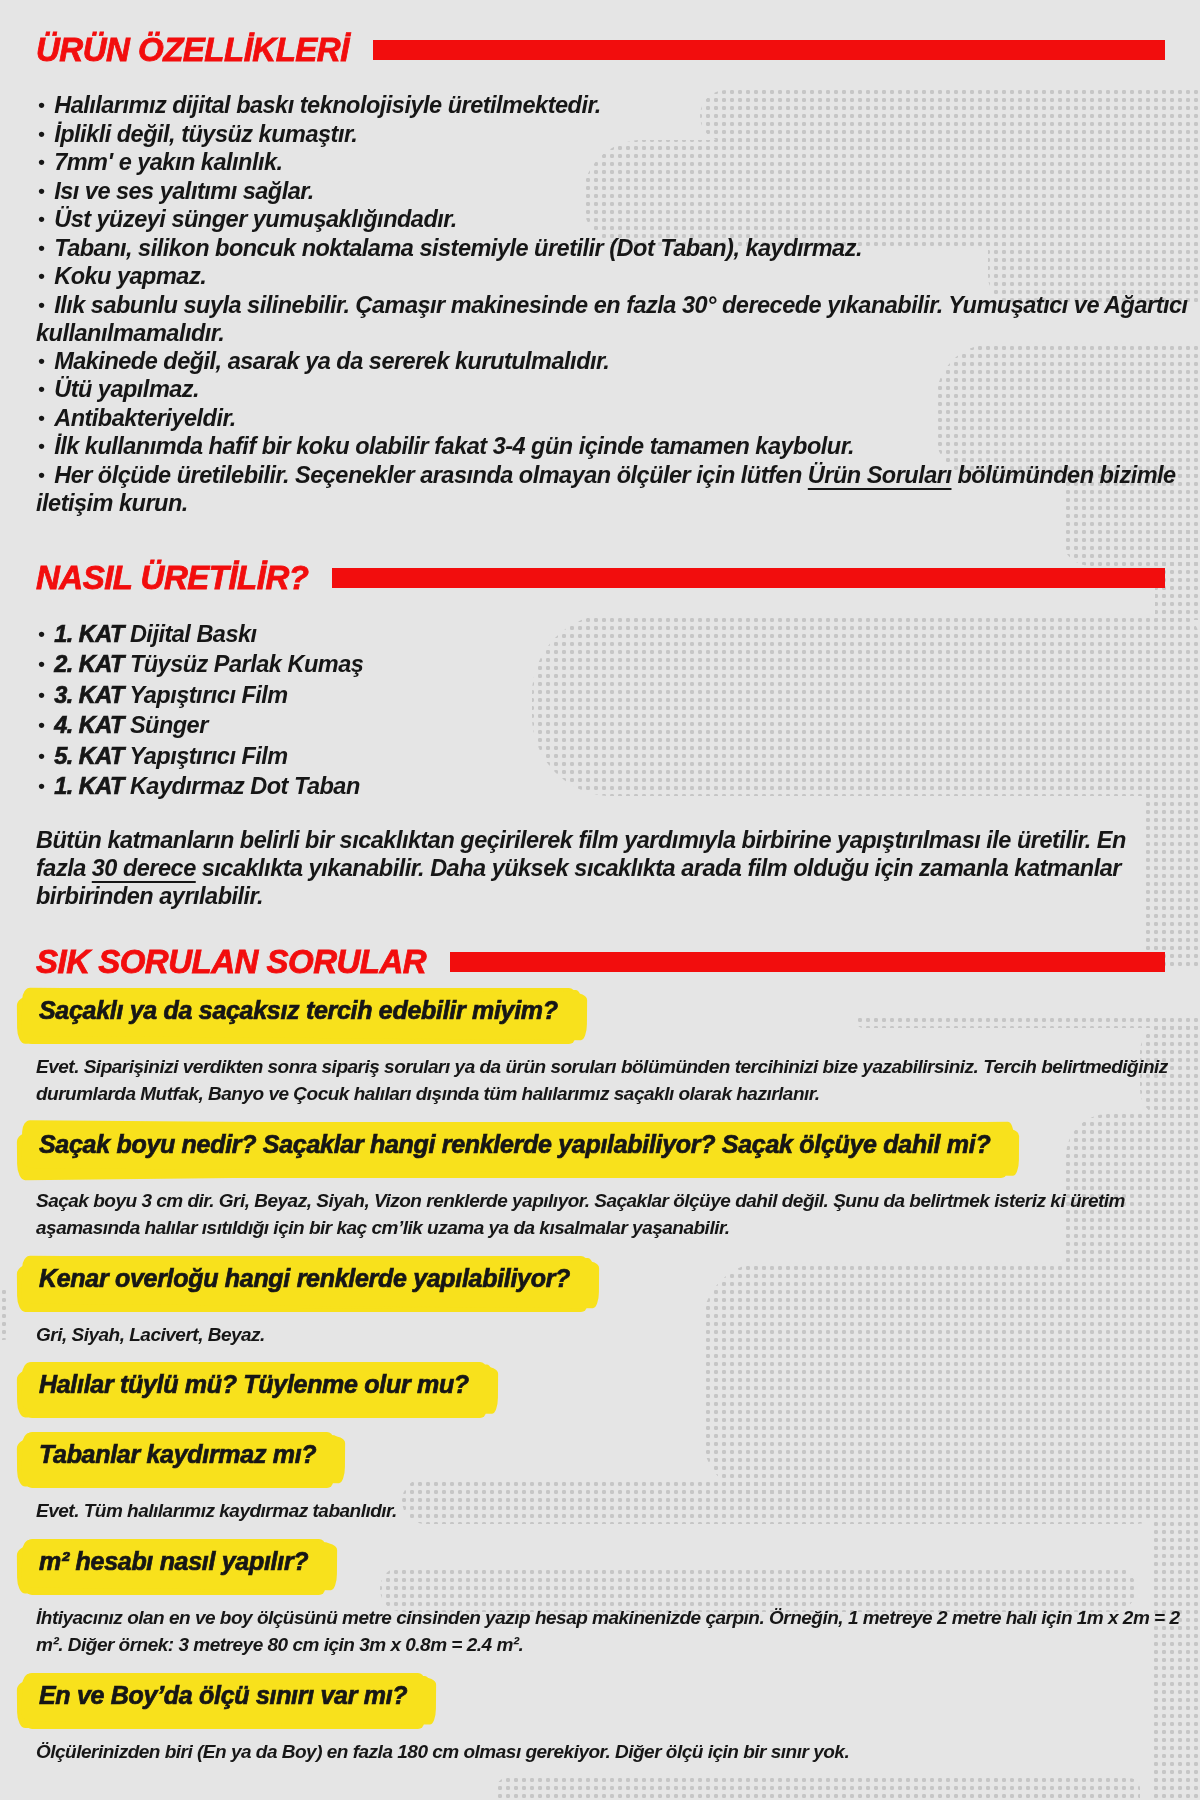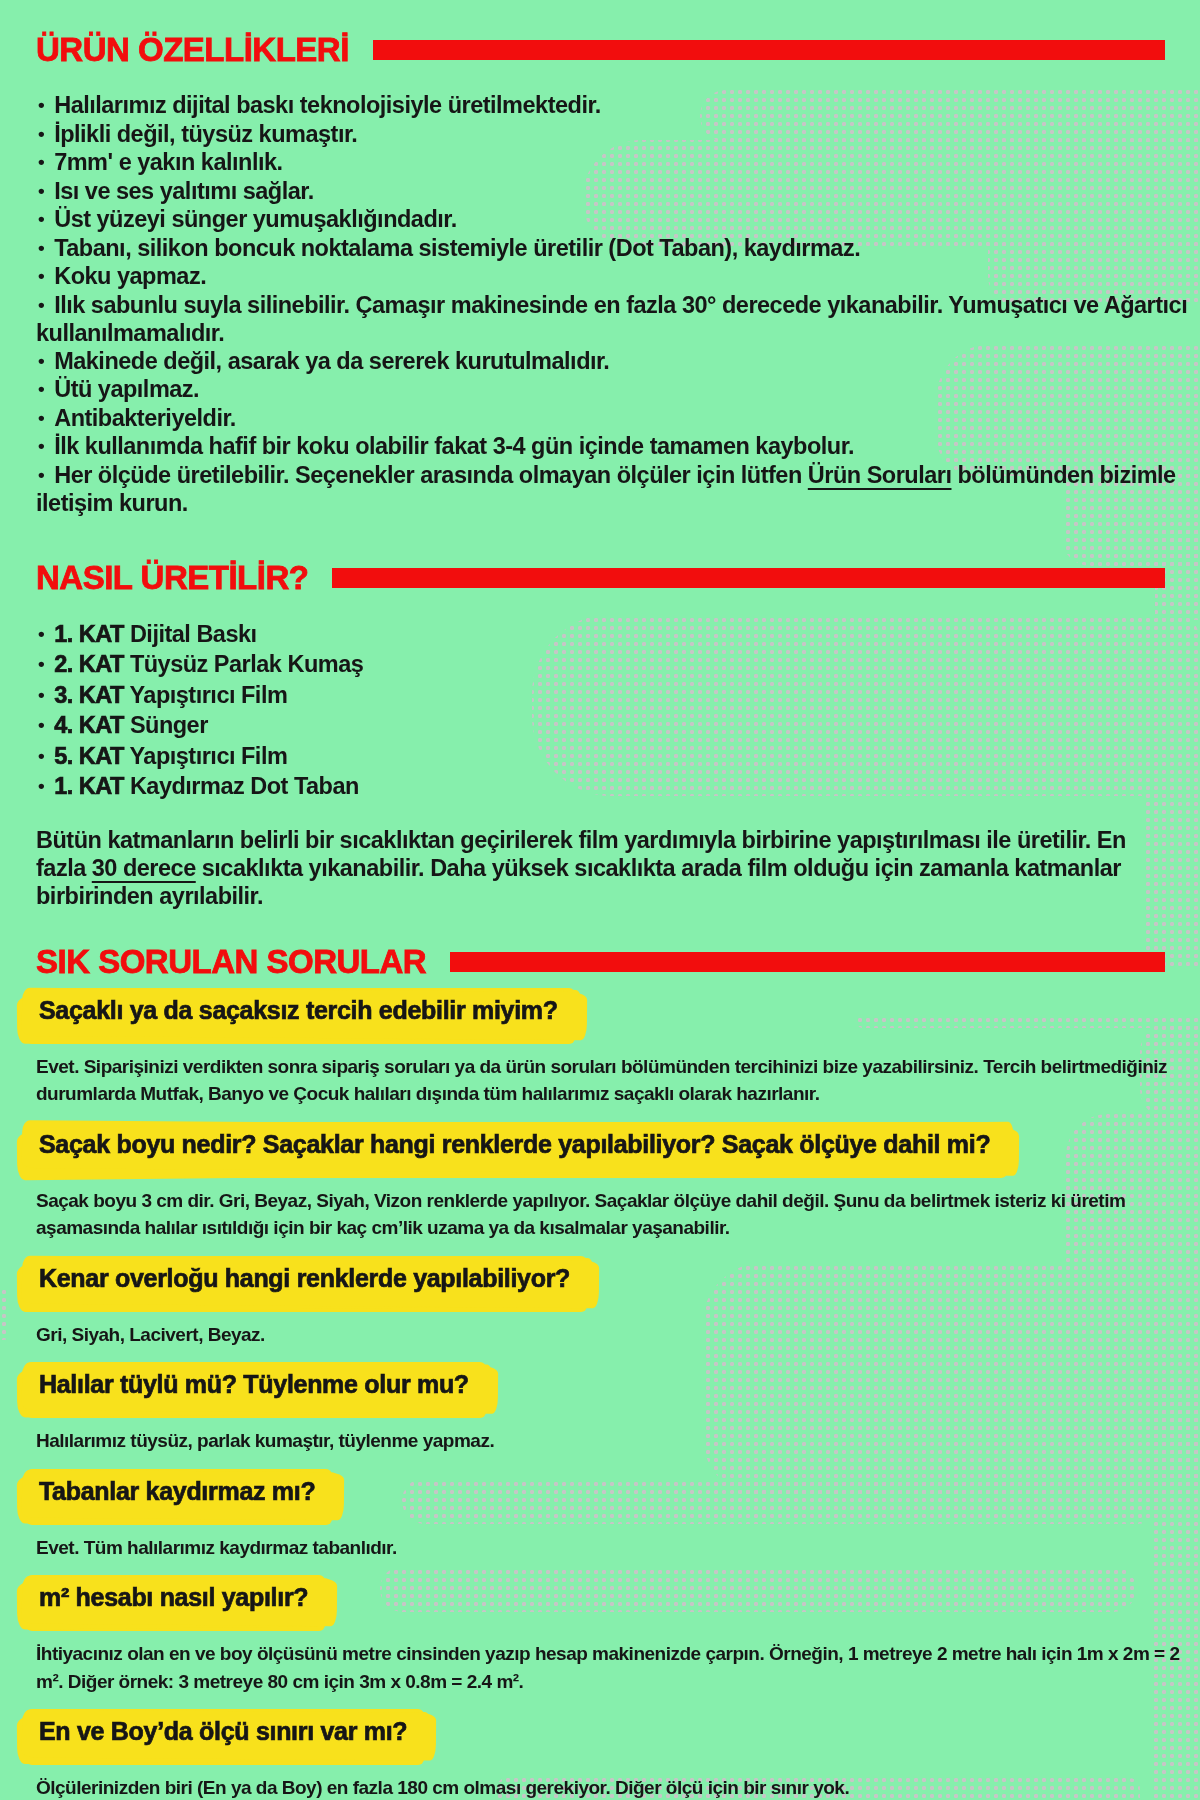"ÜRÜN ÖZELLİKLERİ" .page { background: #86efac -> #e5e5e5; font-style: none -> italic }
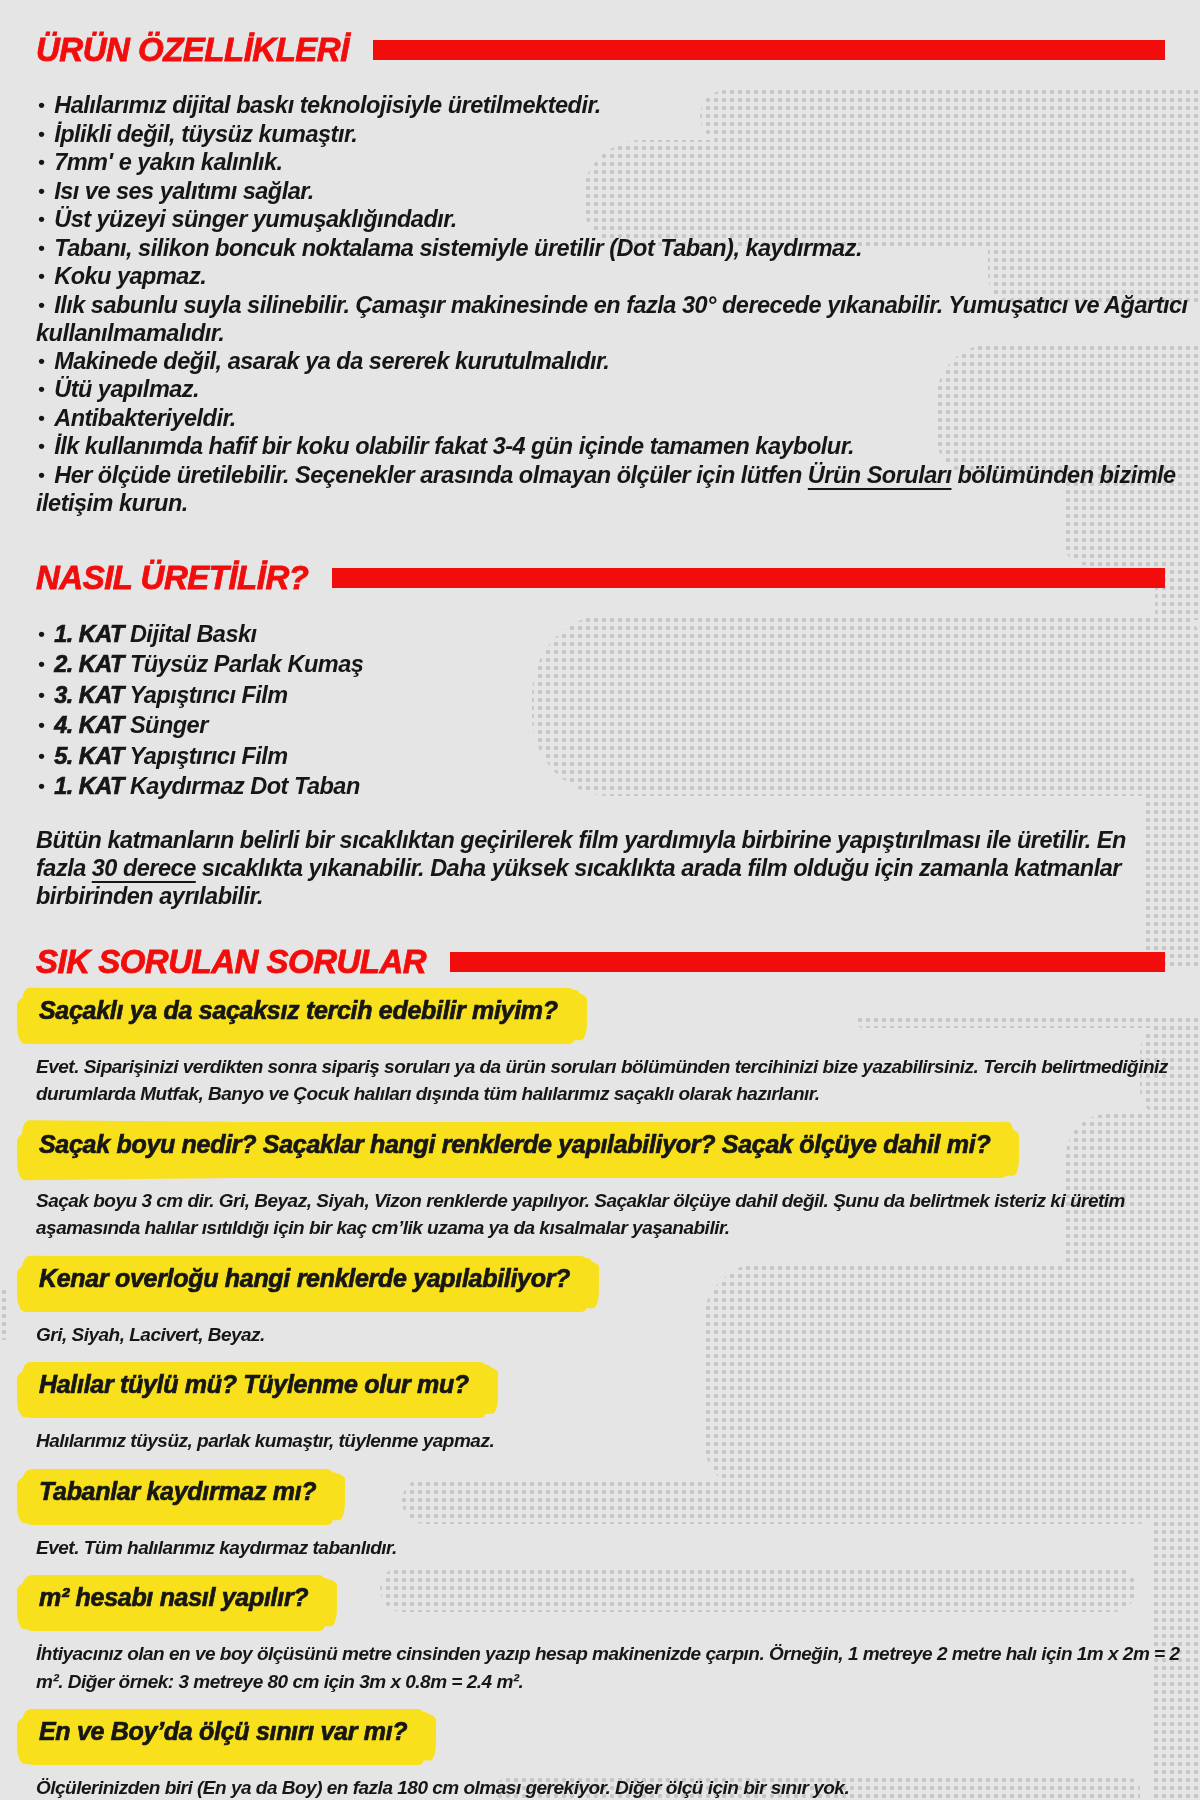"Halılarımız tüysüz, parlak kumaştır," p.a { html: <p>Halılarımız tüysüz, parlak kumaştır, tüylenme yapmaz.</p> -> none }
